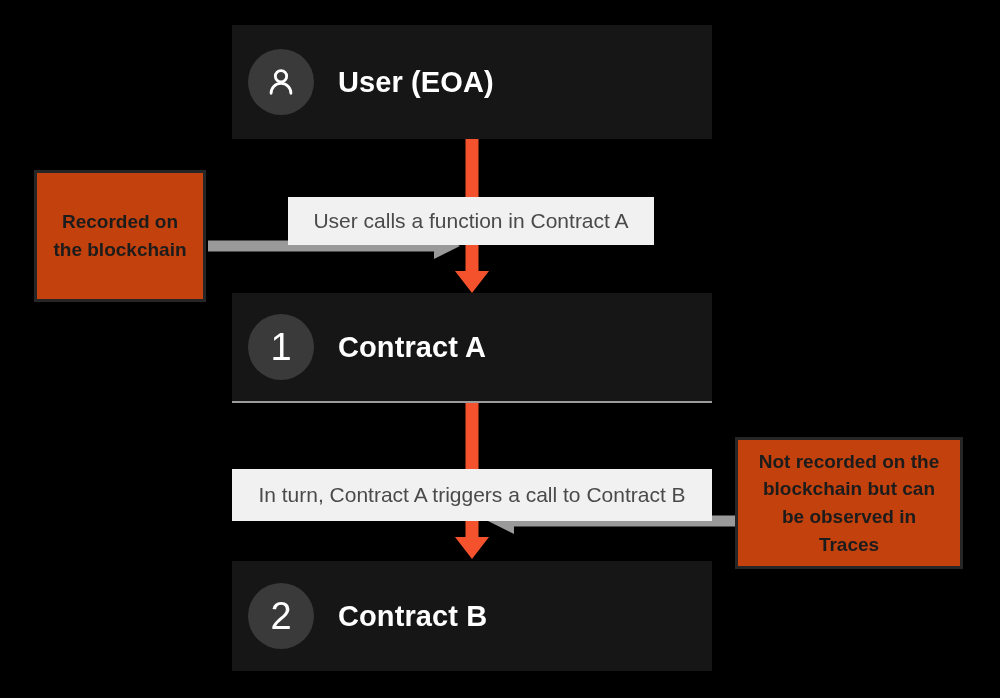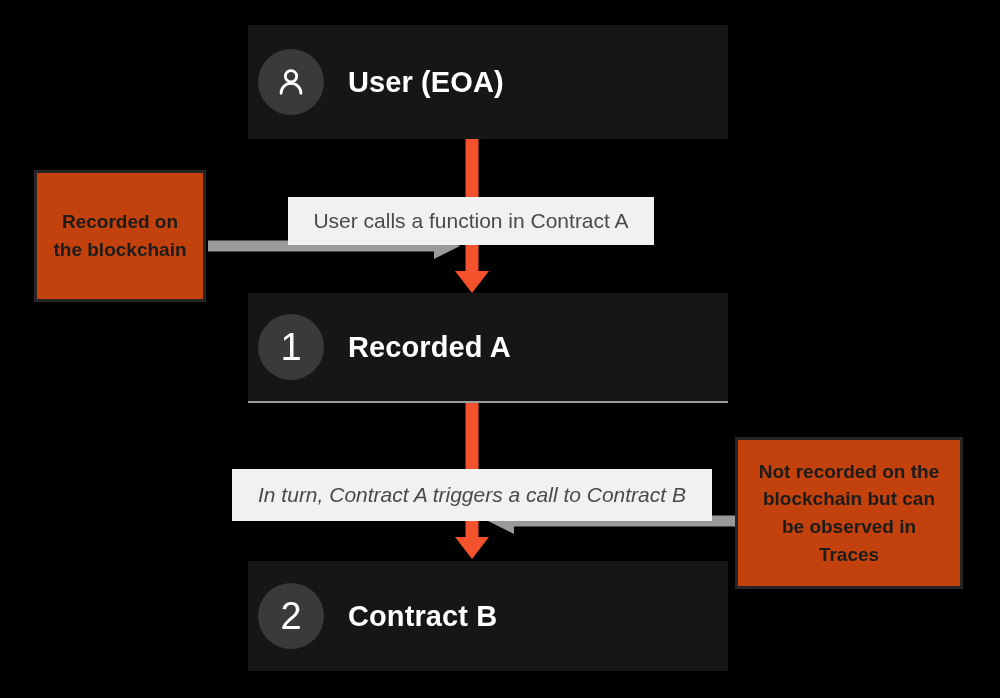"User (EOA)" .node { margin-left: 16px -> none; padding-left: 10px -> 16px }
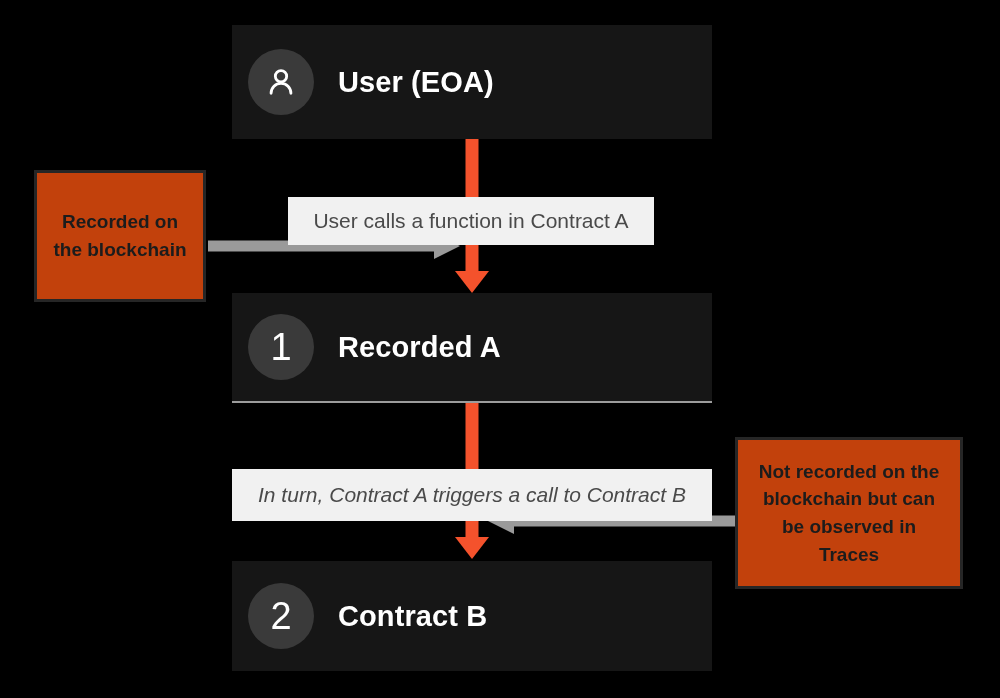"Recorded A" div.node-label { text: Recorded -> Contract }
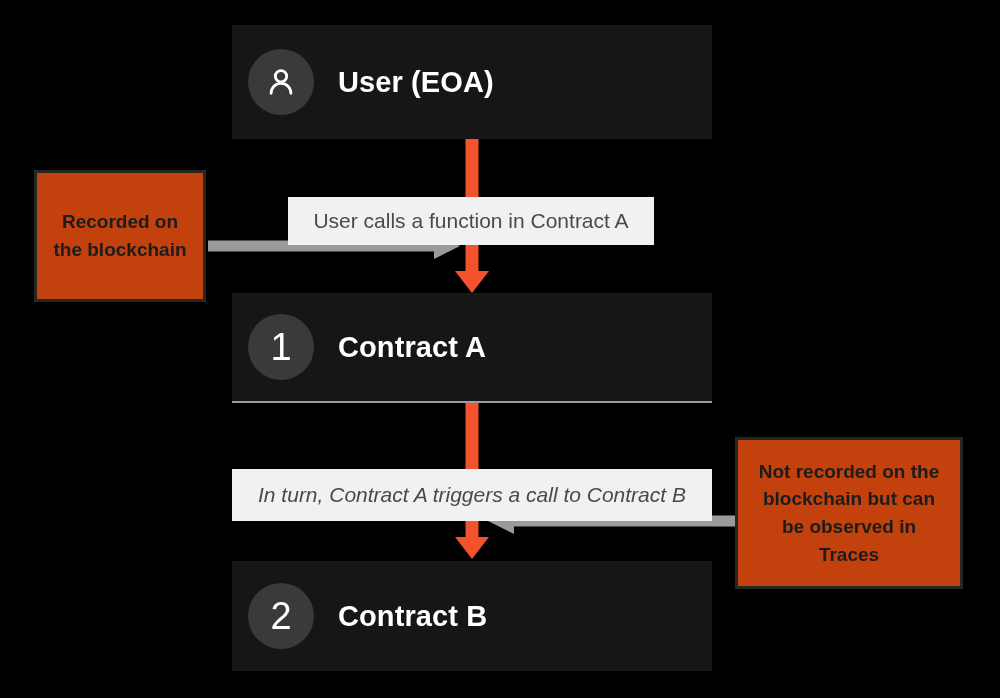"Not recorded on the blockchain" #annot-box-right { height: 152px -> 132px }
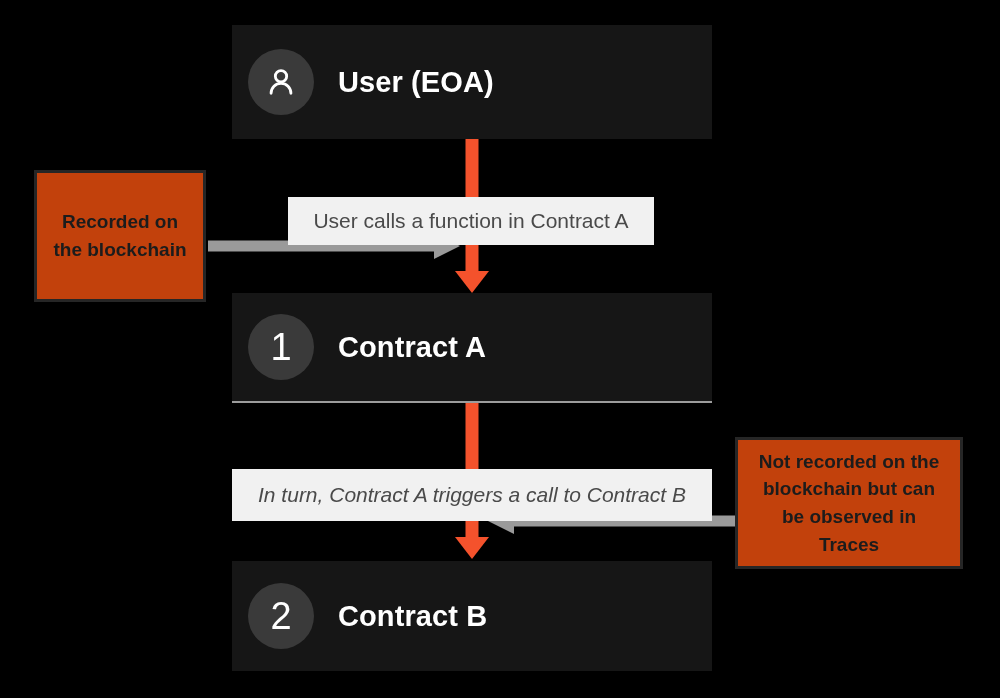"In turn, Contract A triggers" #chip-step-2 { font-style: italic -> none }
